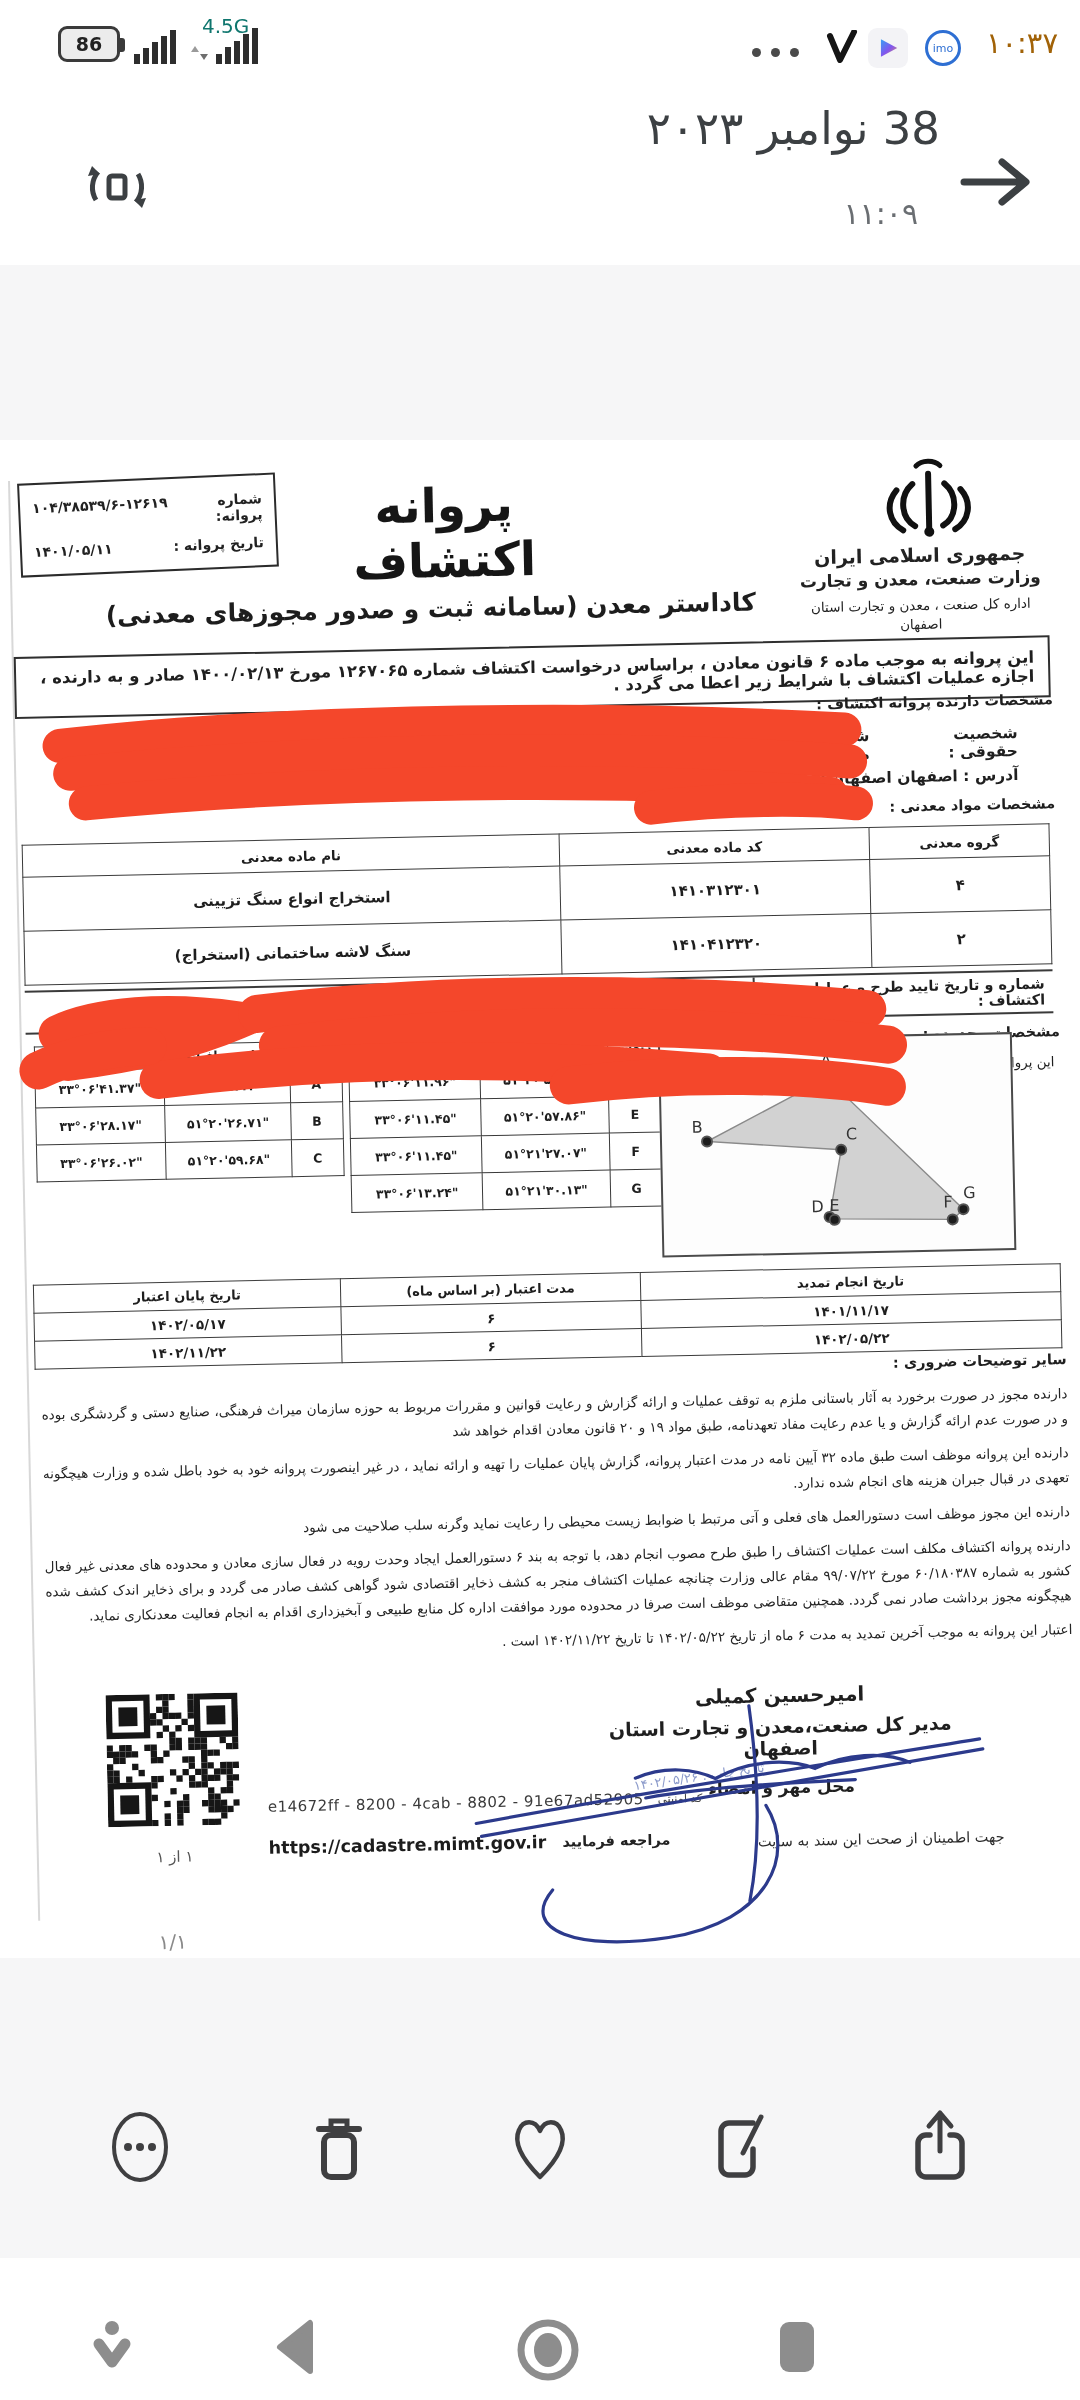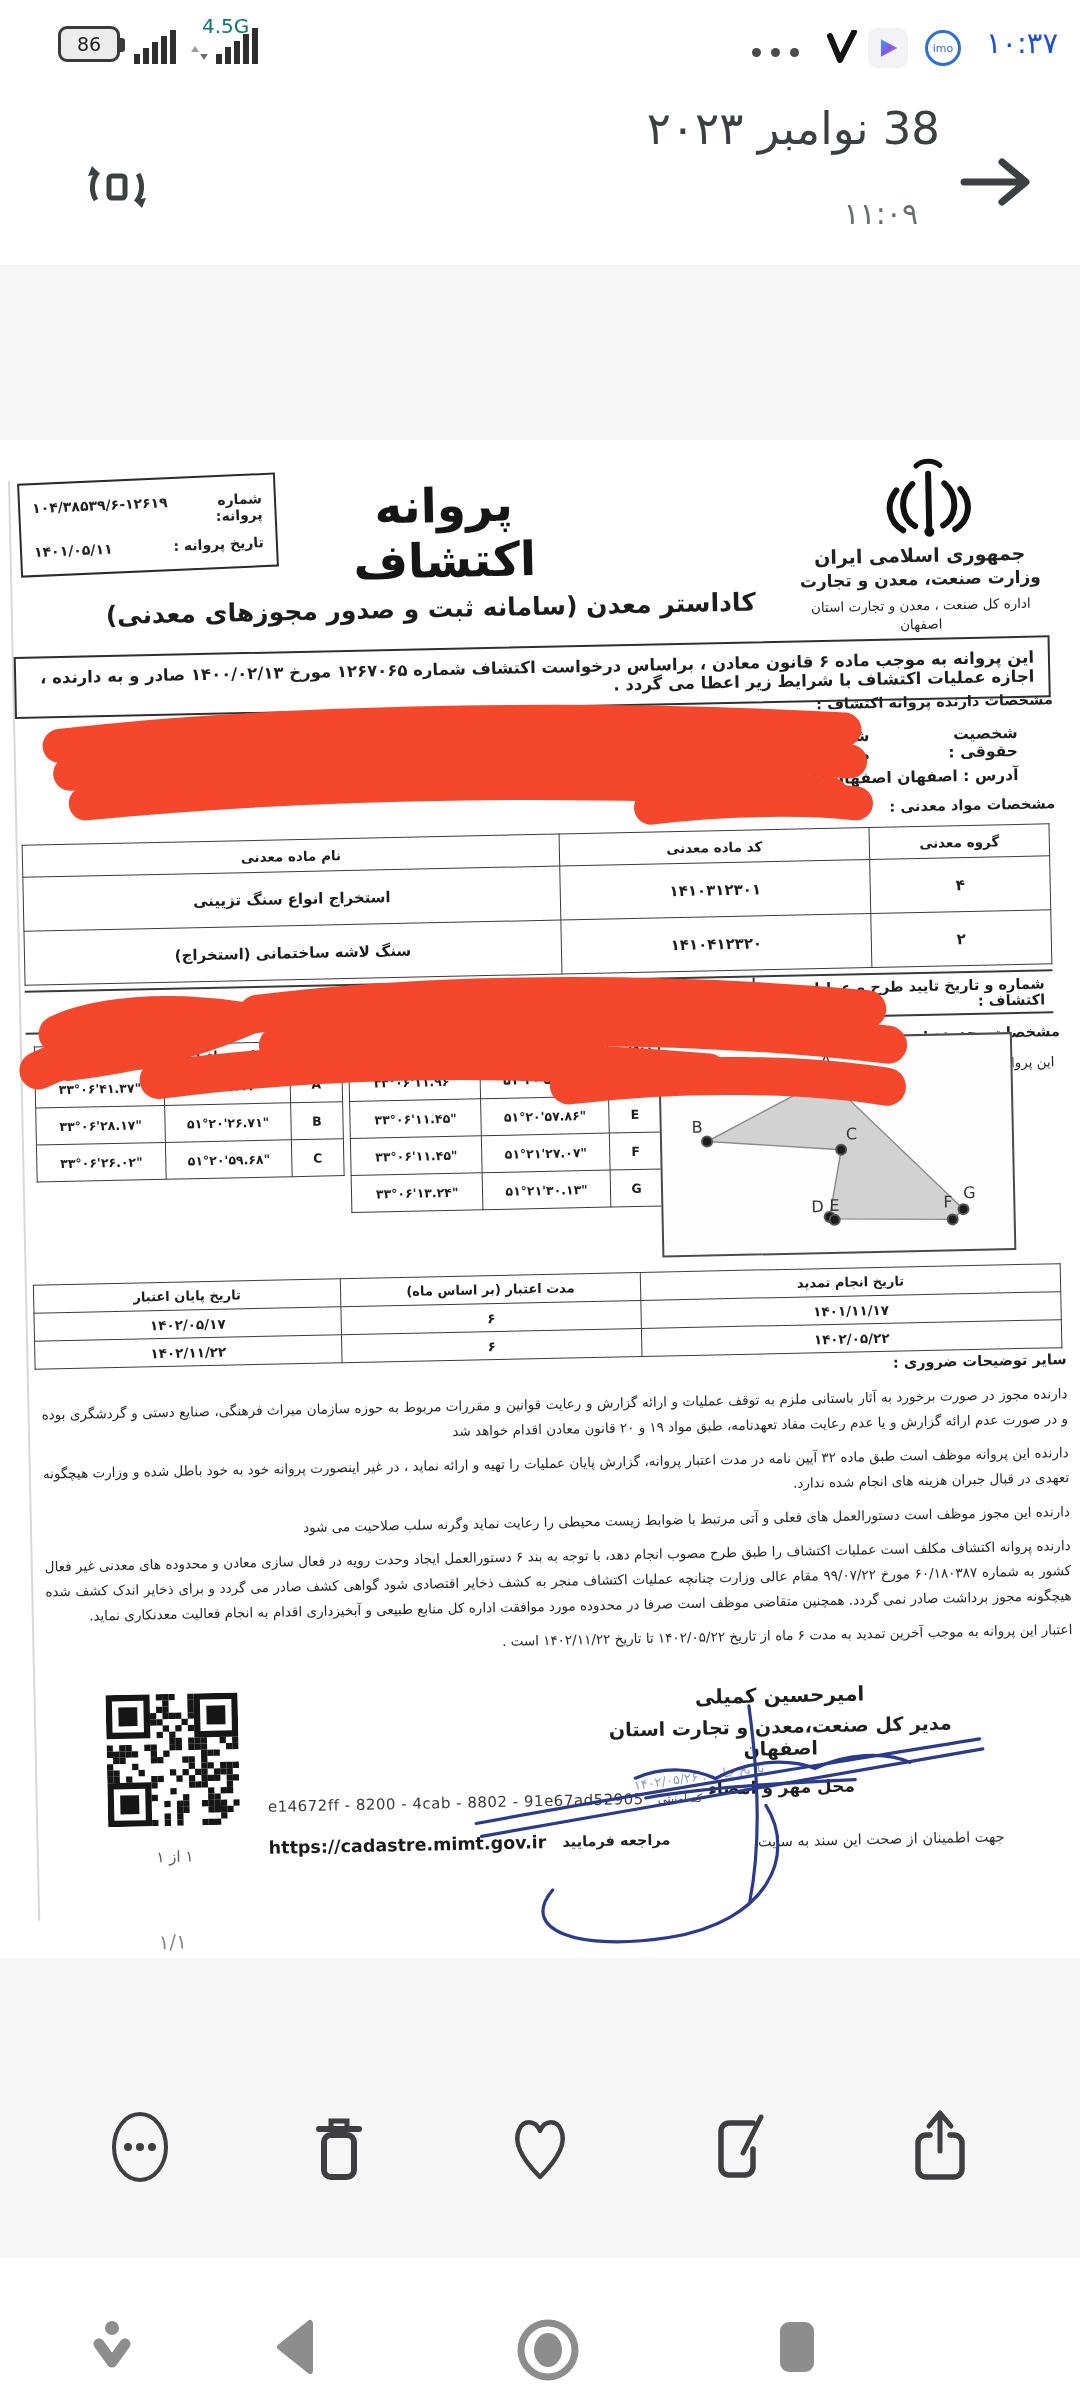"86" .battery { font-weight: normal -> bold }
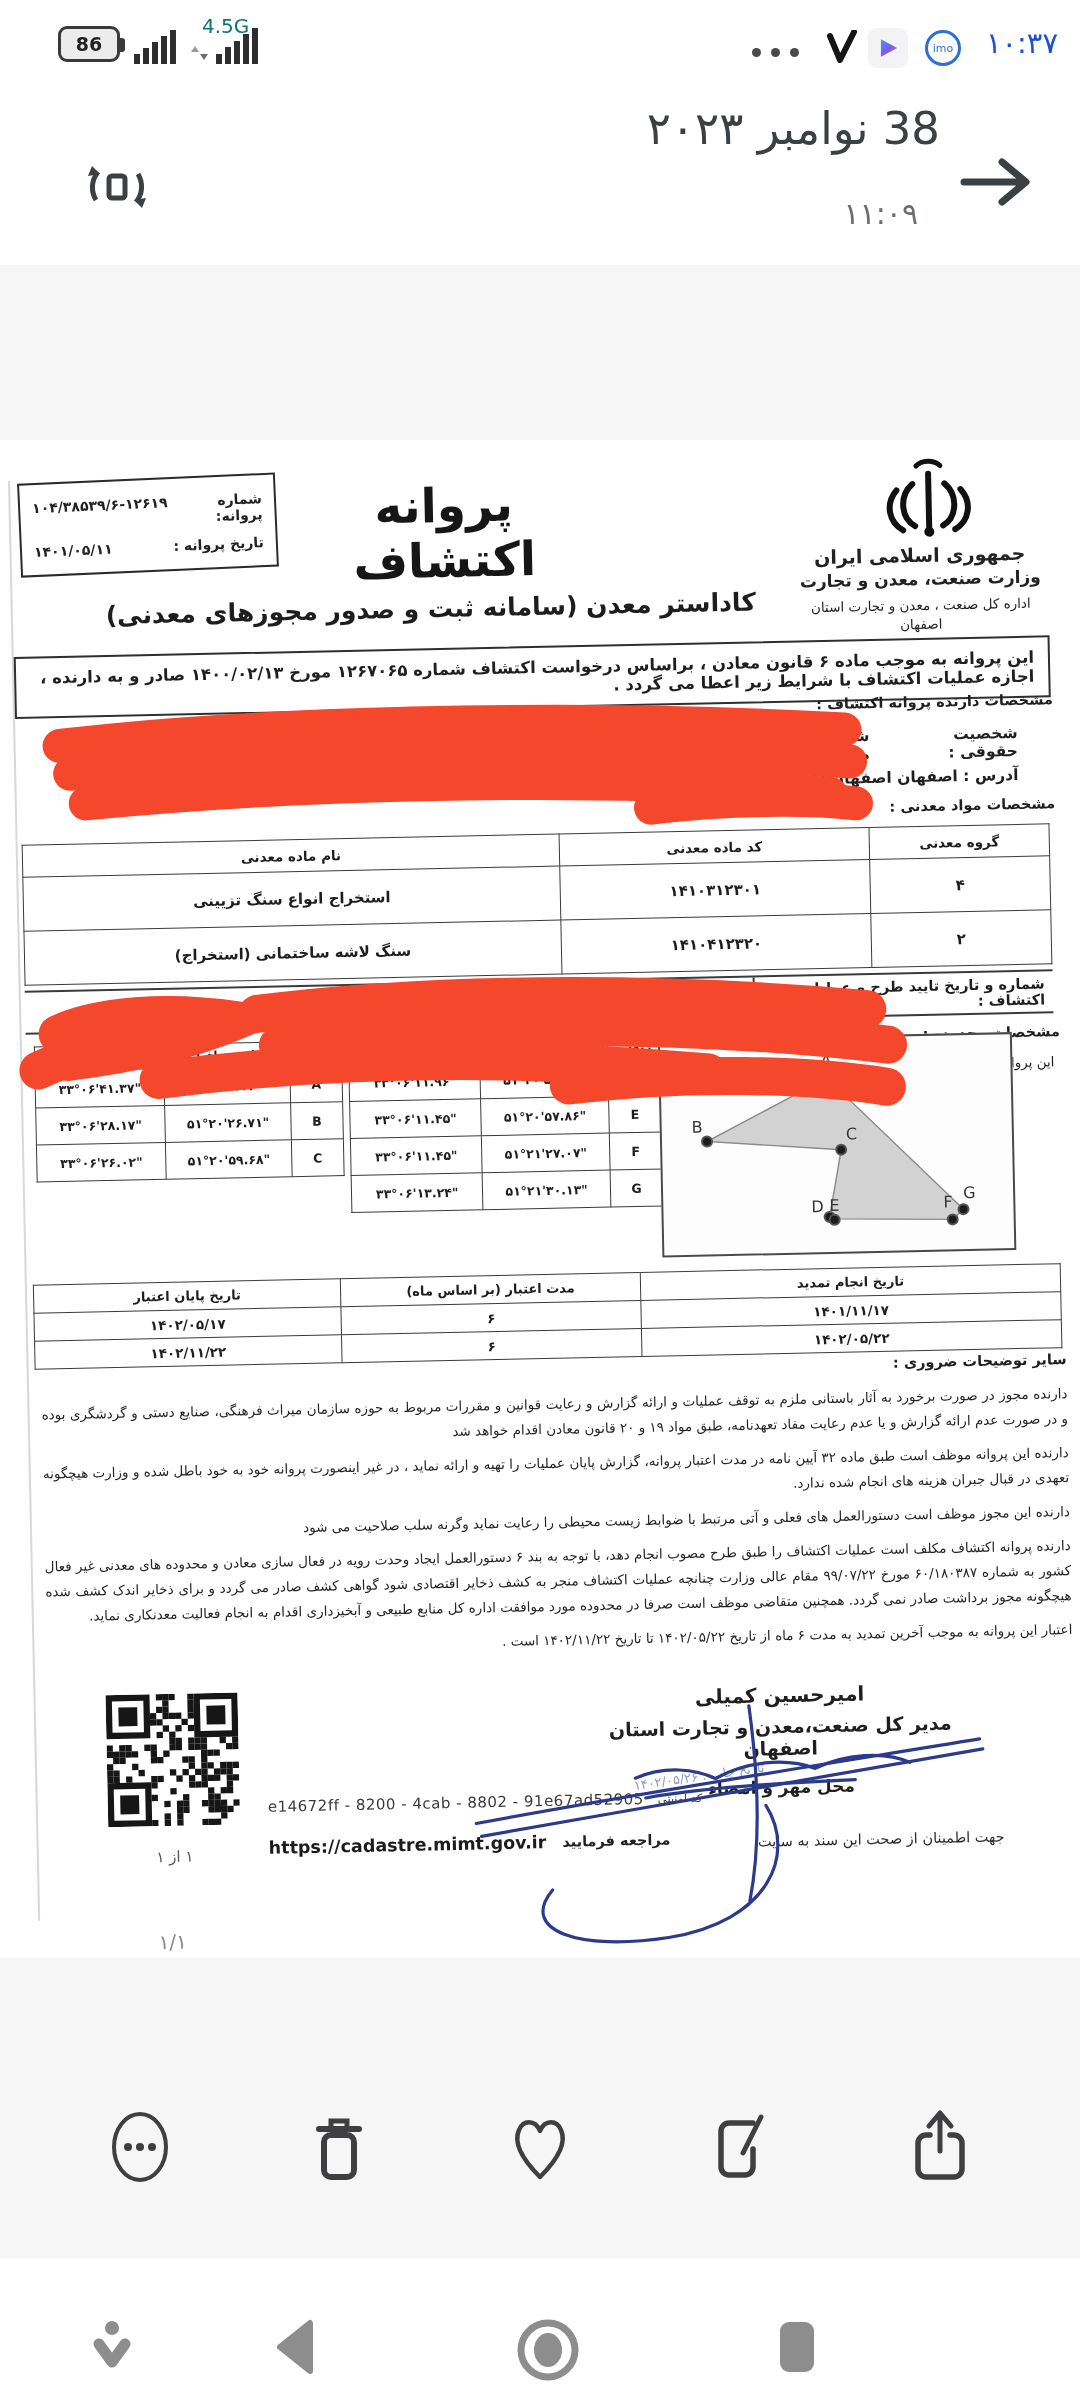"۱۰:۳۷" .sr-time { color: #1d4ed8 -> #a16207 }
